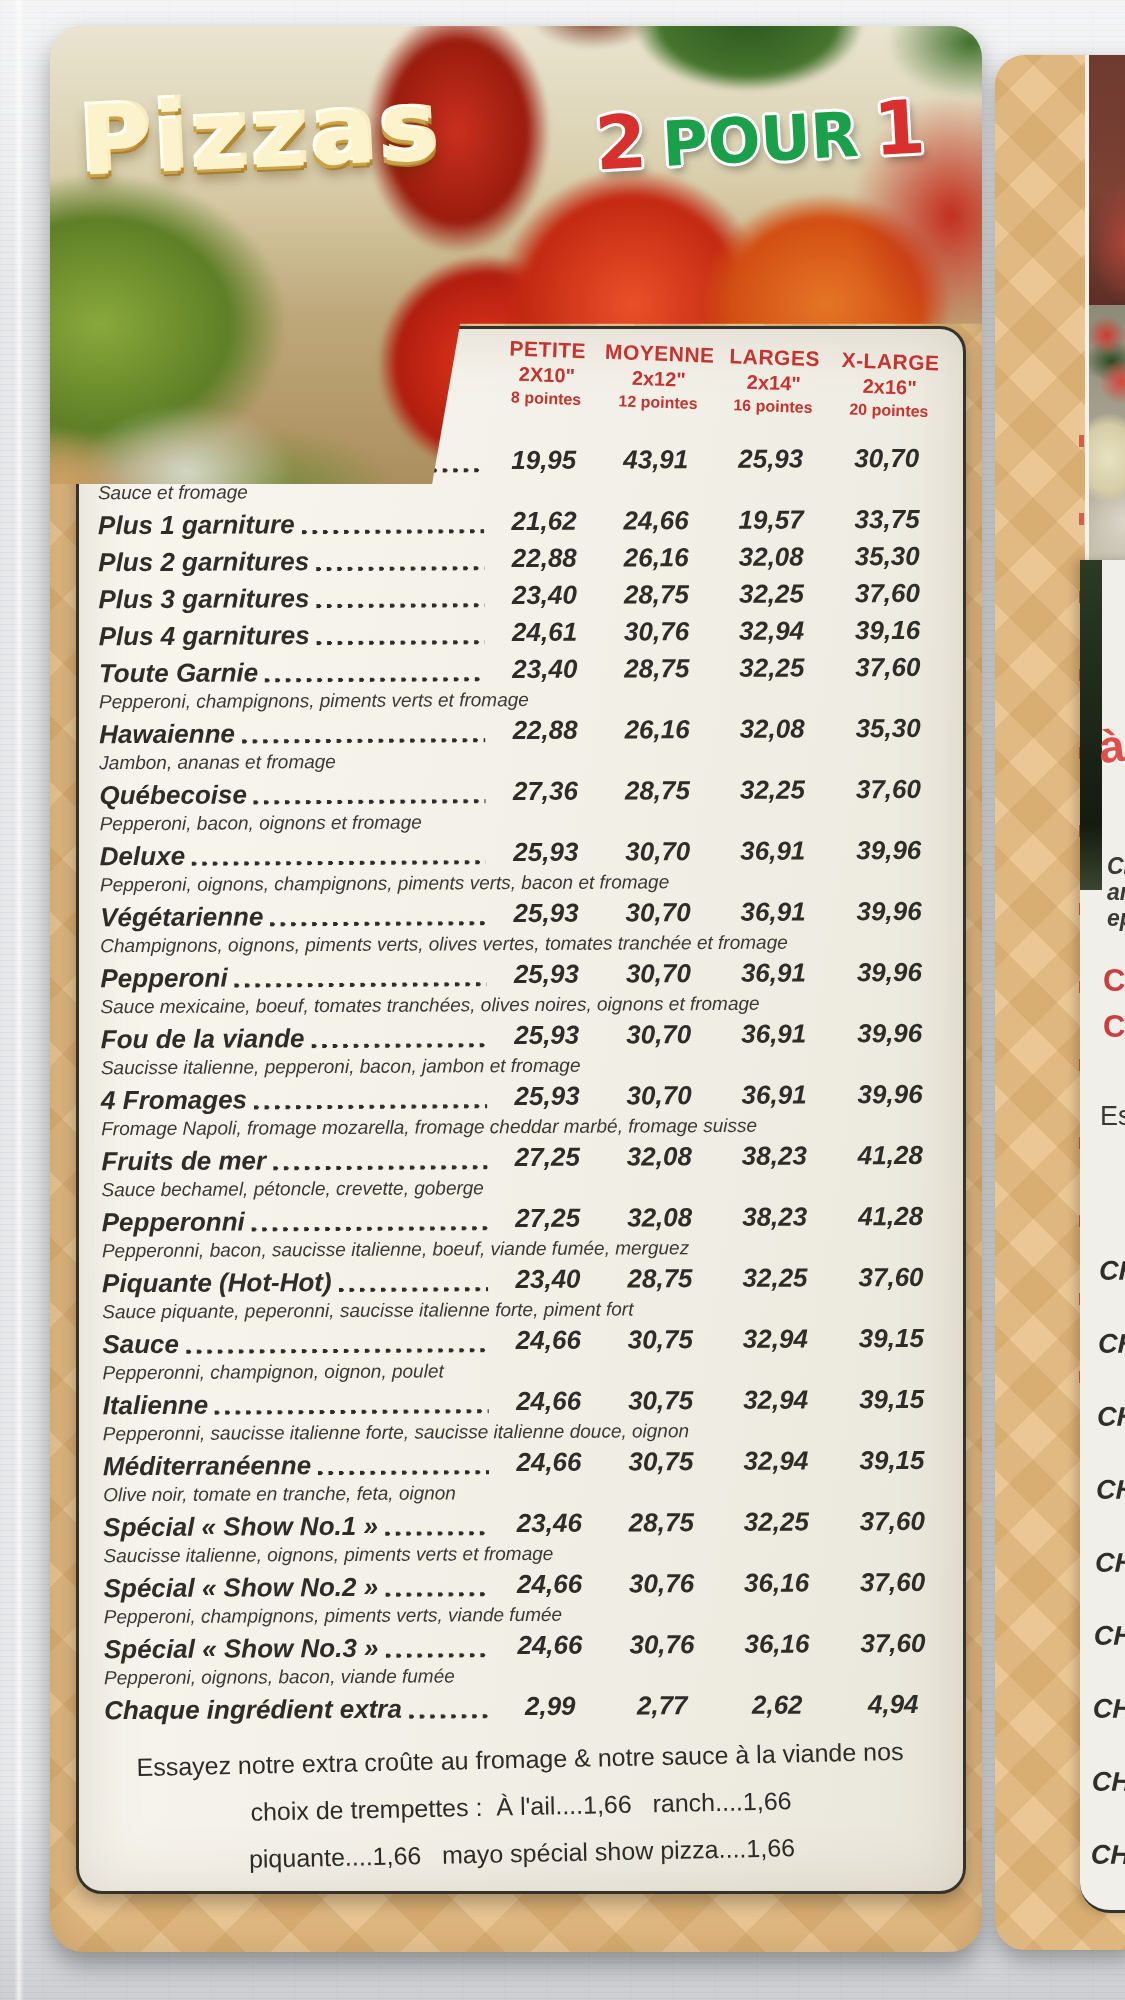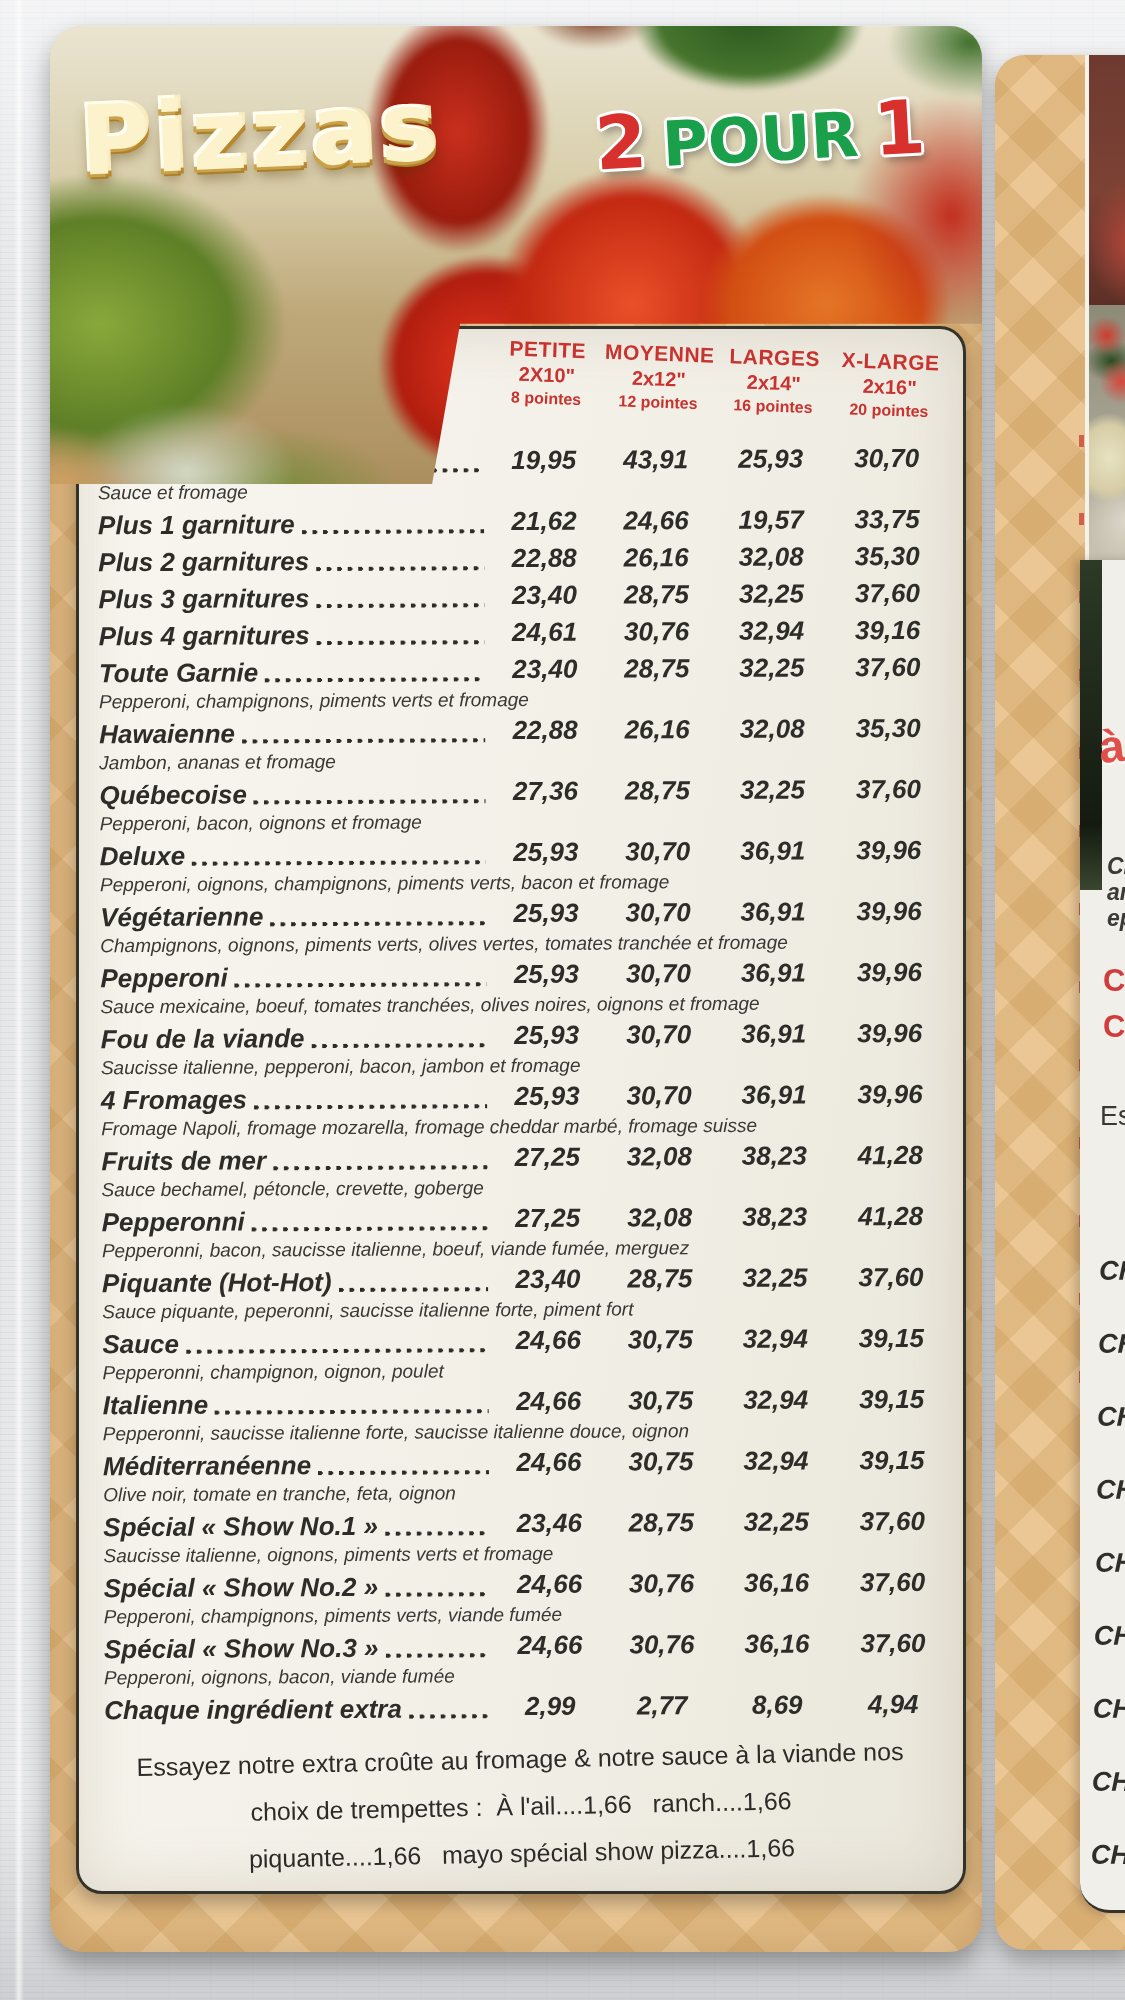"8,69" div.price { text: 8,69 -> 2,62 }
